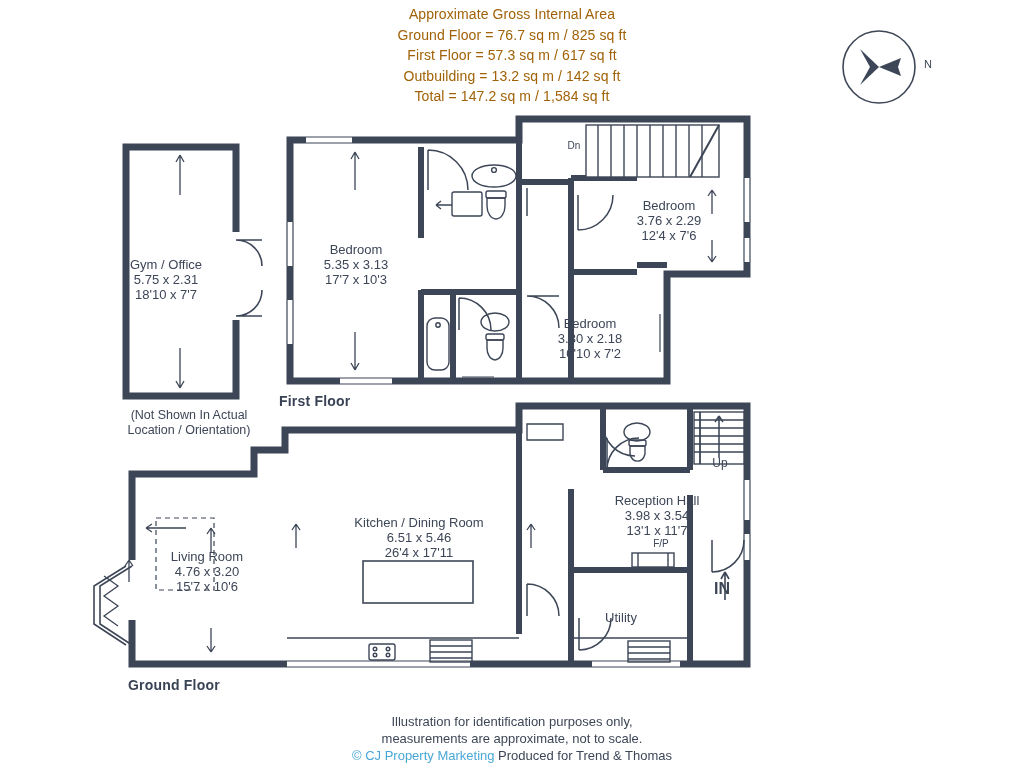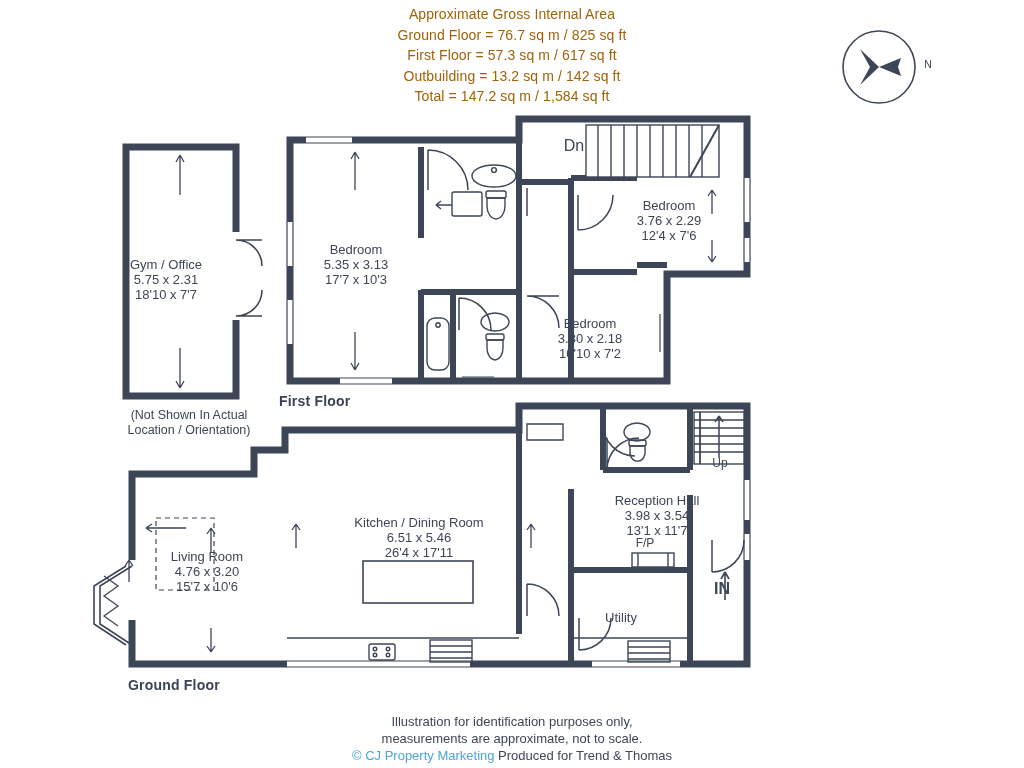"Dn" div.room-label { font-size: 16px -> 10px }
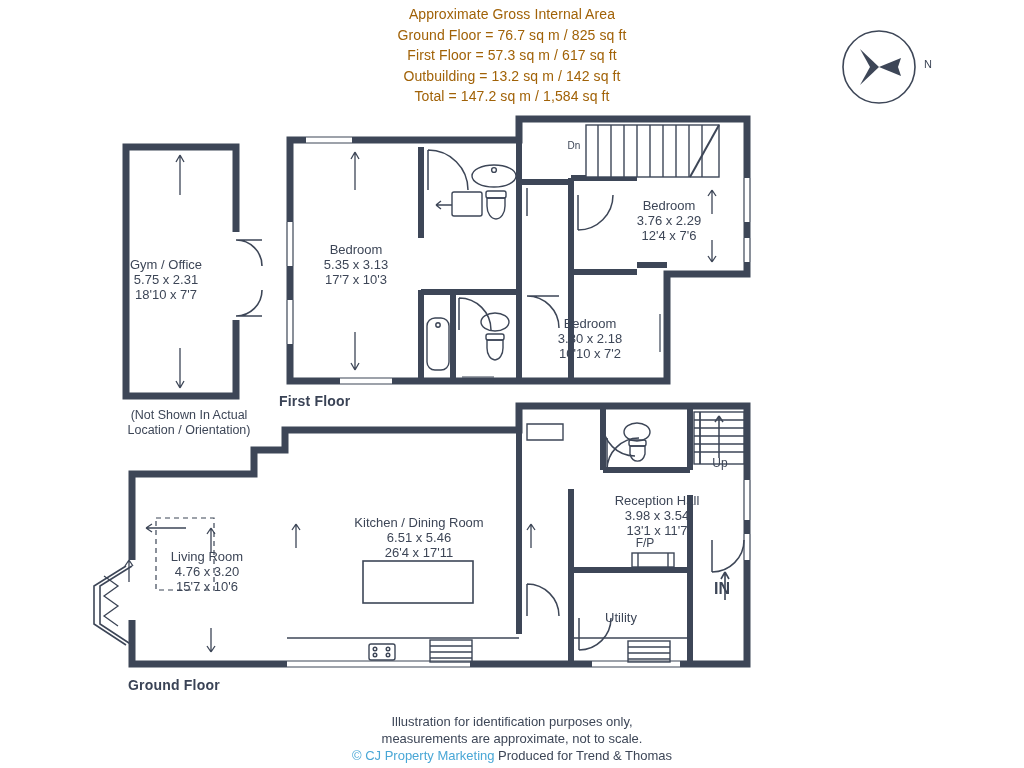"F/P" div.room-label { font-size: 12px -> 10px; left: 625px -> 641px }
